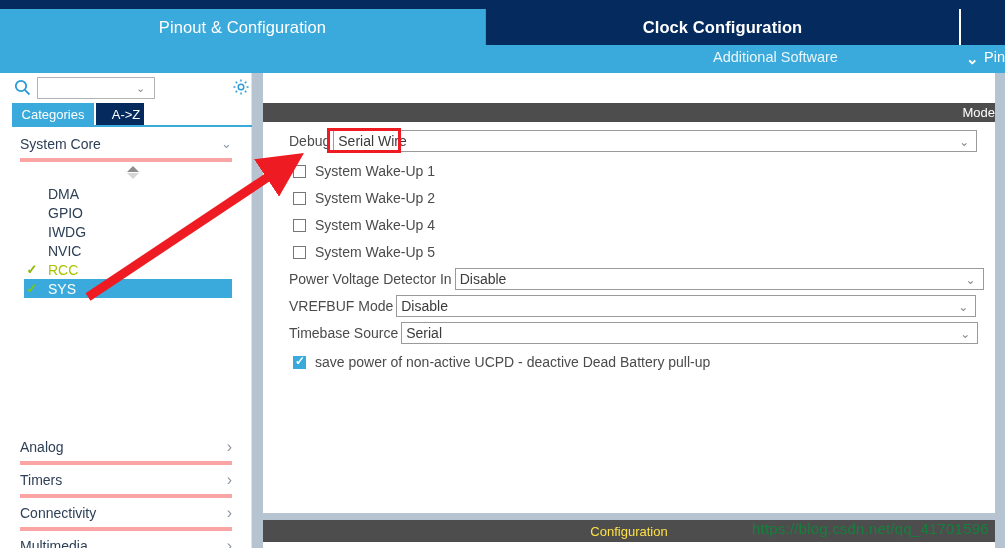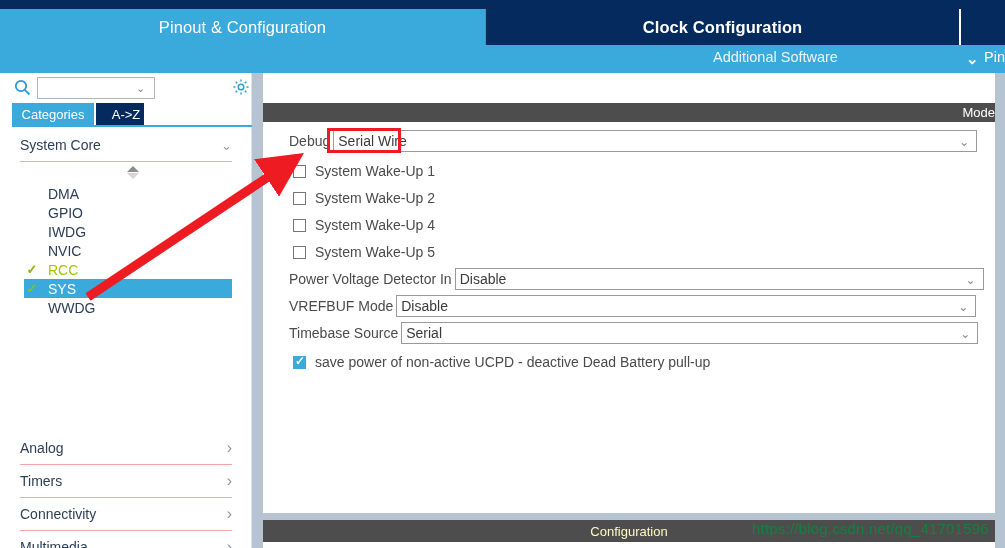"System Core" .cat-row { border-bottom: 1px solid #fca5a5 -> 4px solid #fca5a5 }
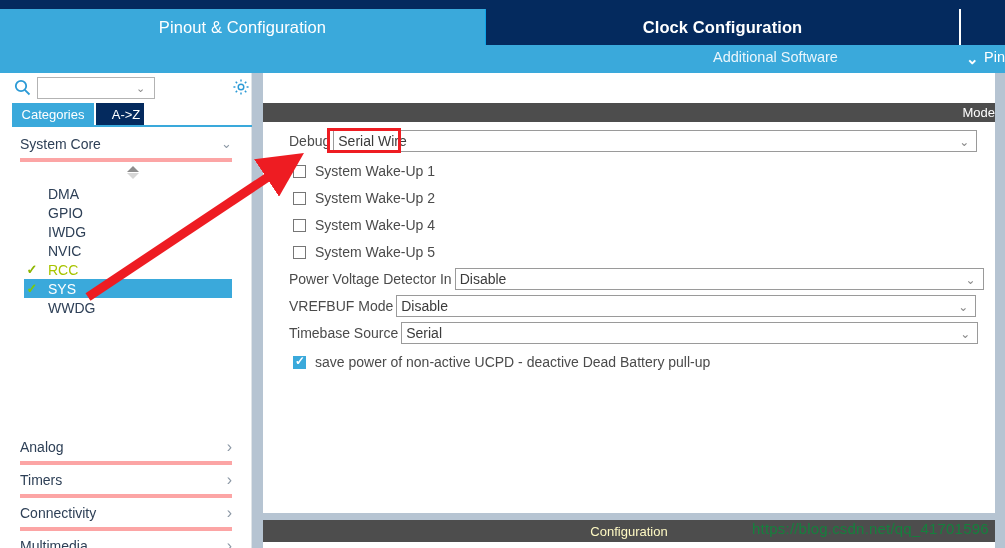"WWDG" div.leaf { html: <div> <span></span> <span>WWDG</span> </div> -> none }
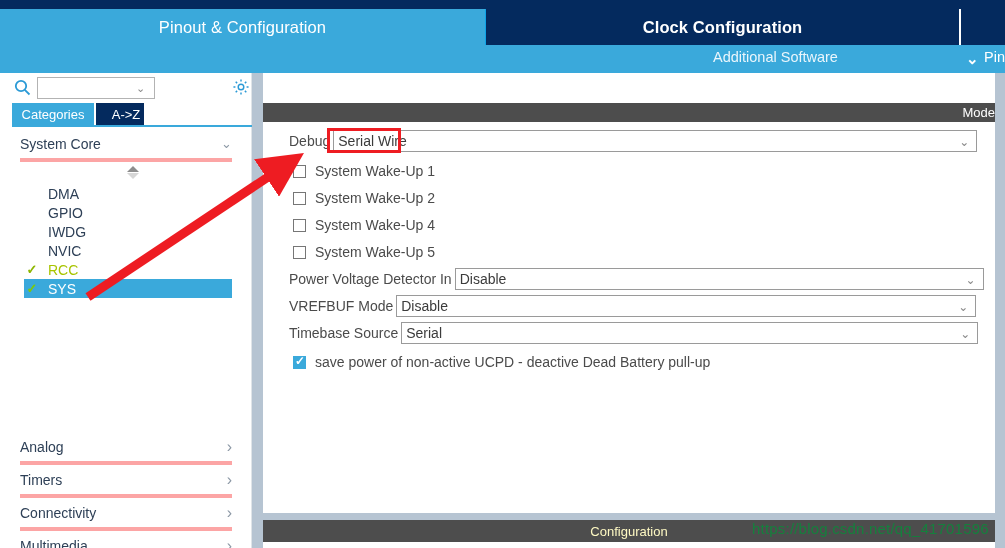"Configuration" .cfg-bar { color: #fef9c3 -> #fde047 }
